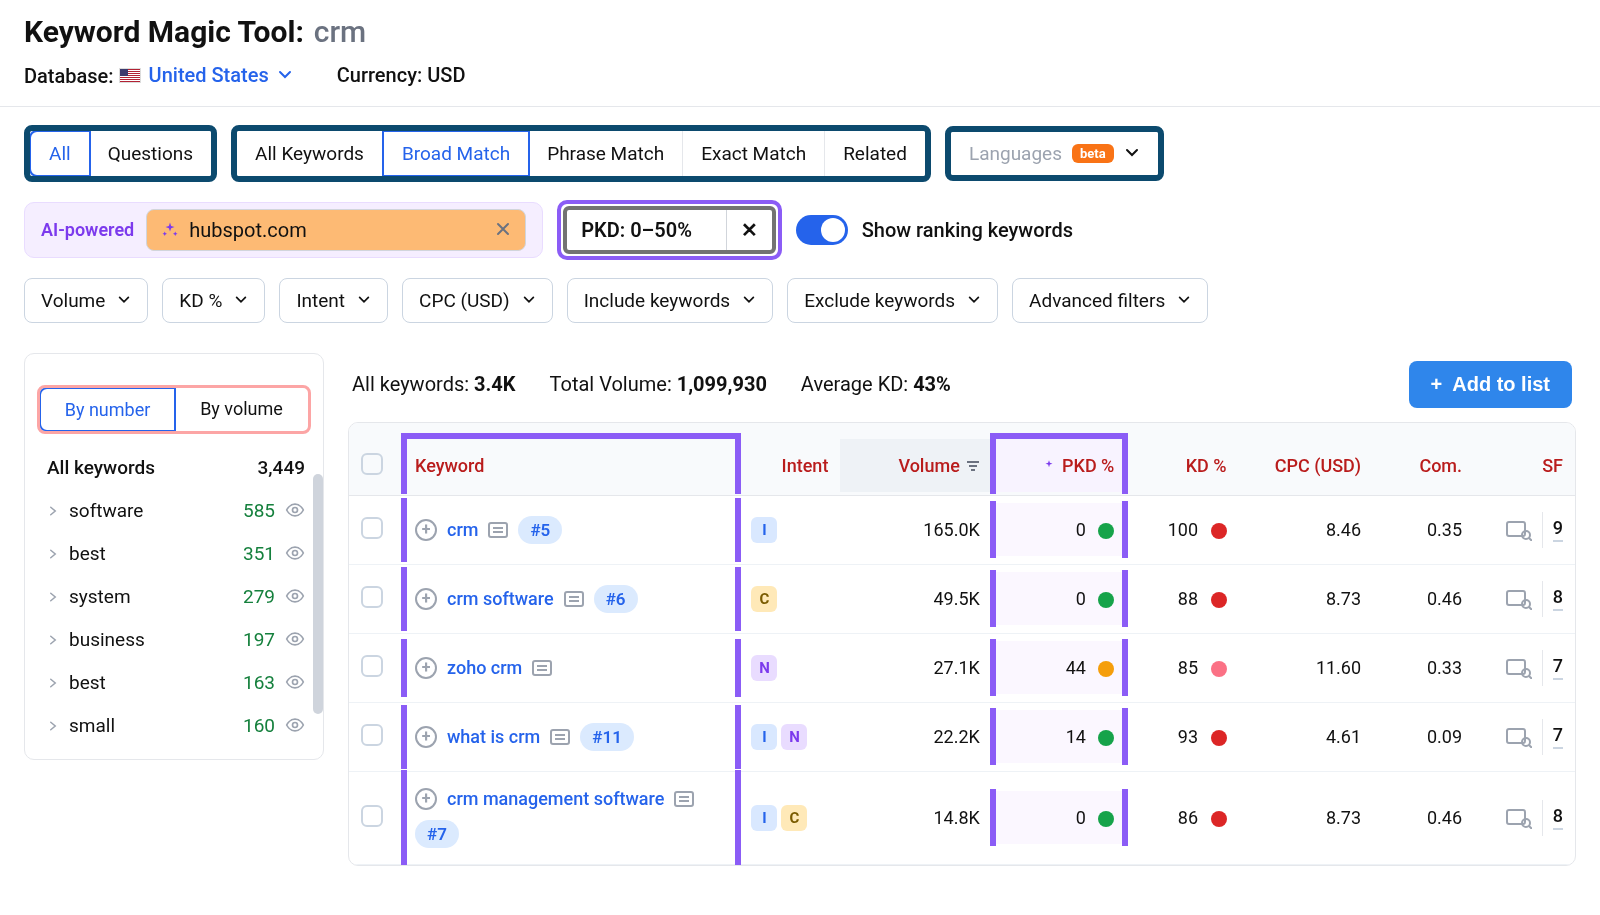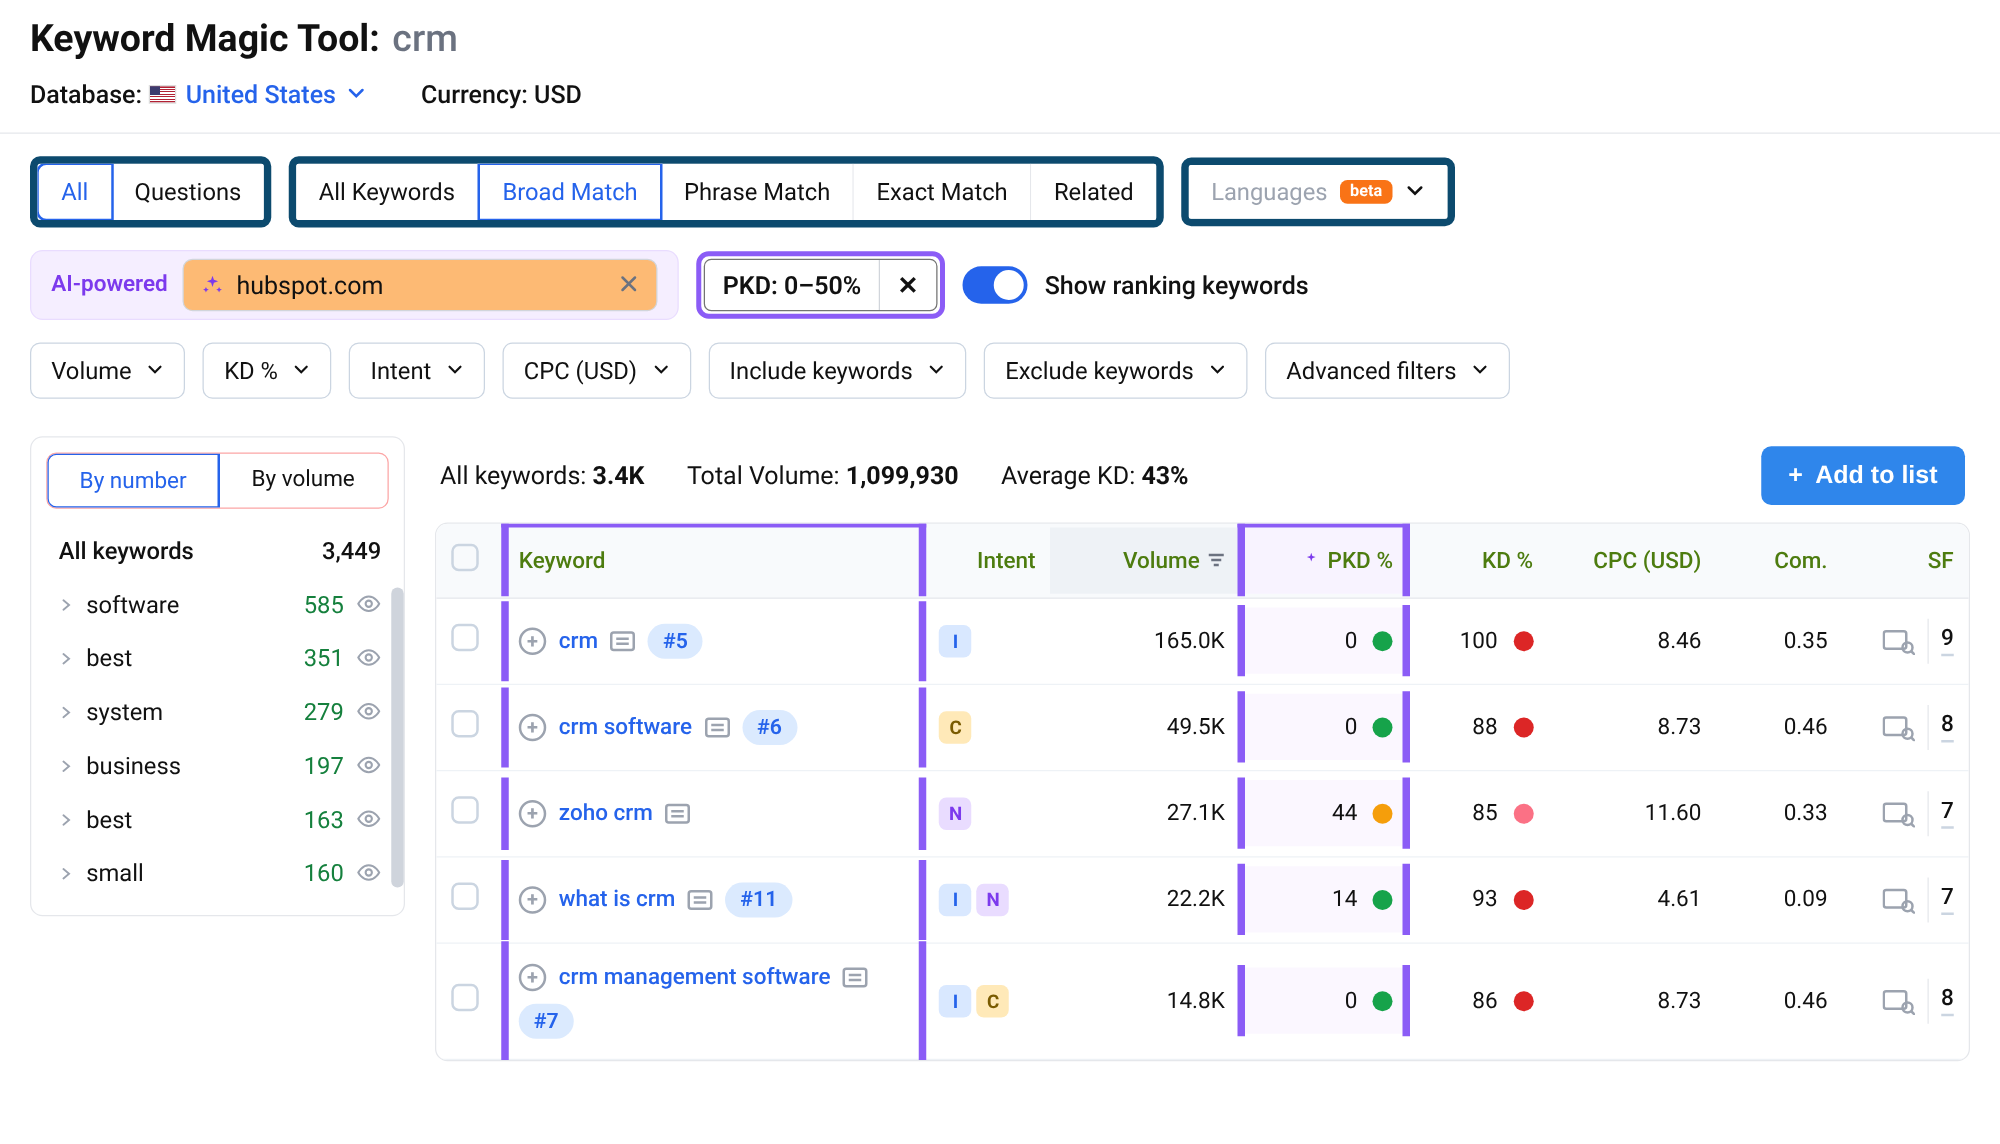"PKD: 0–50%" .pkd-chip { border: 1px solid #737373 -> 4px solid #737373; gap: 0 -> 20px }
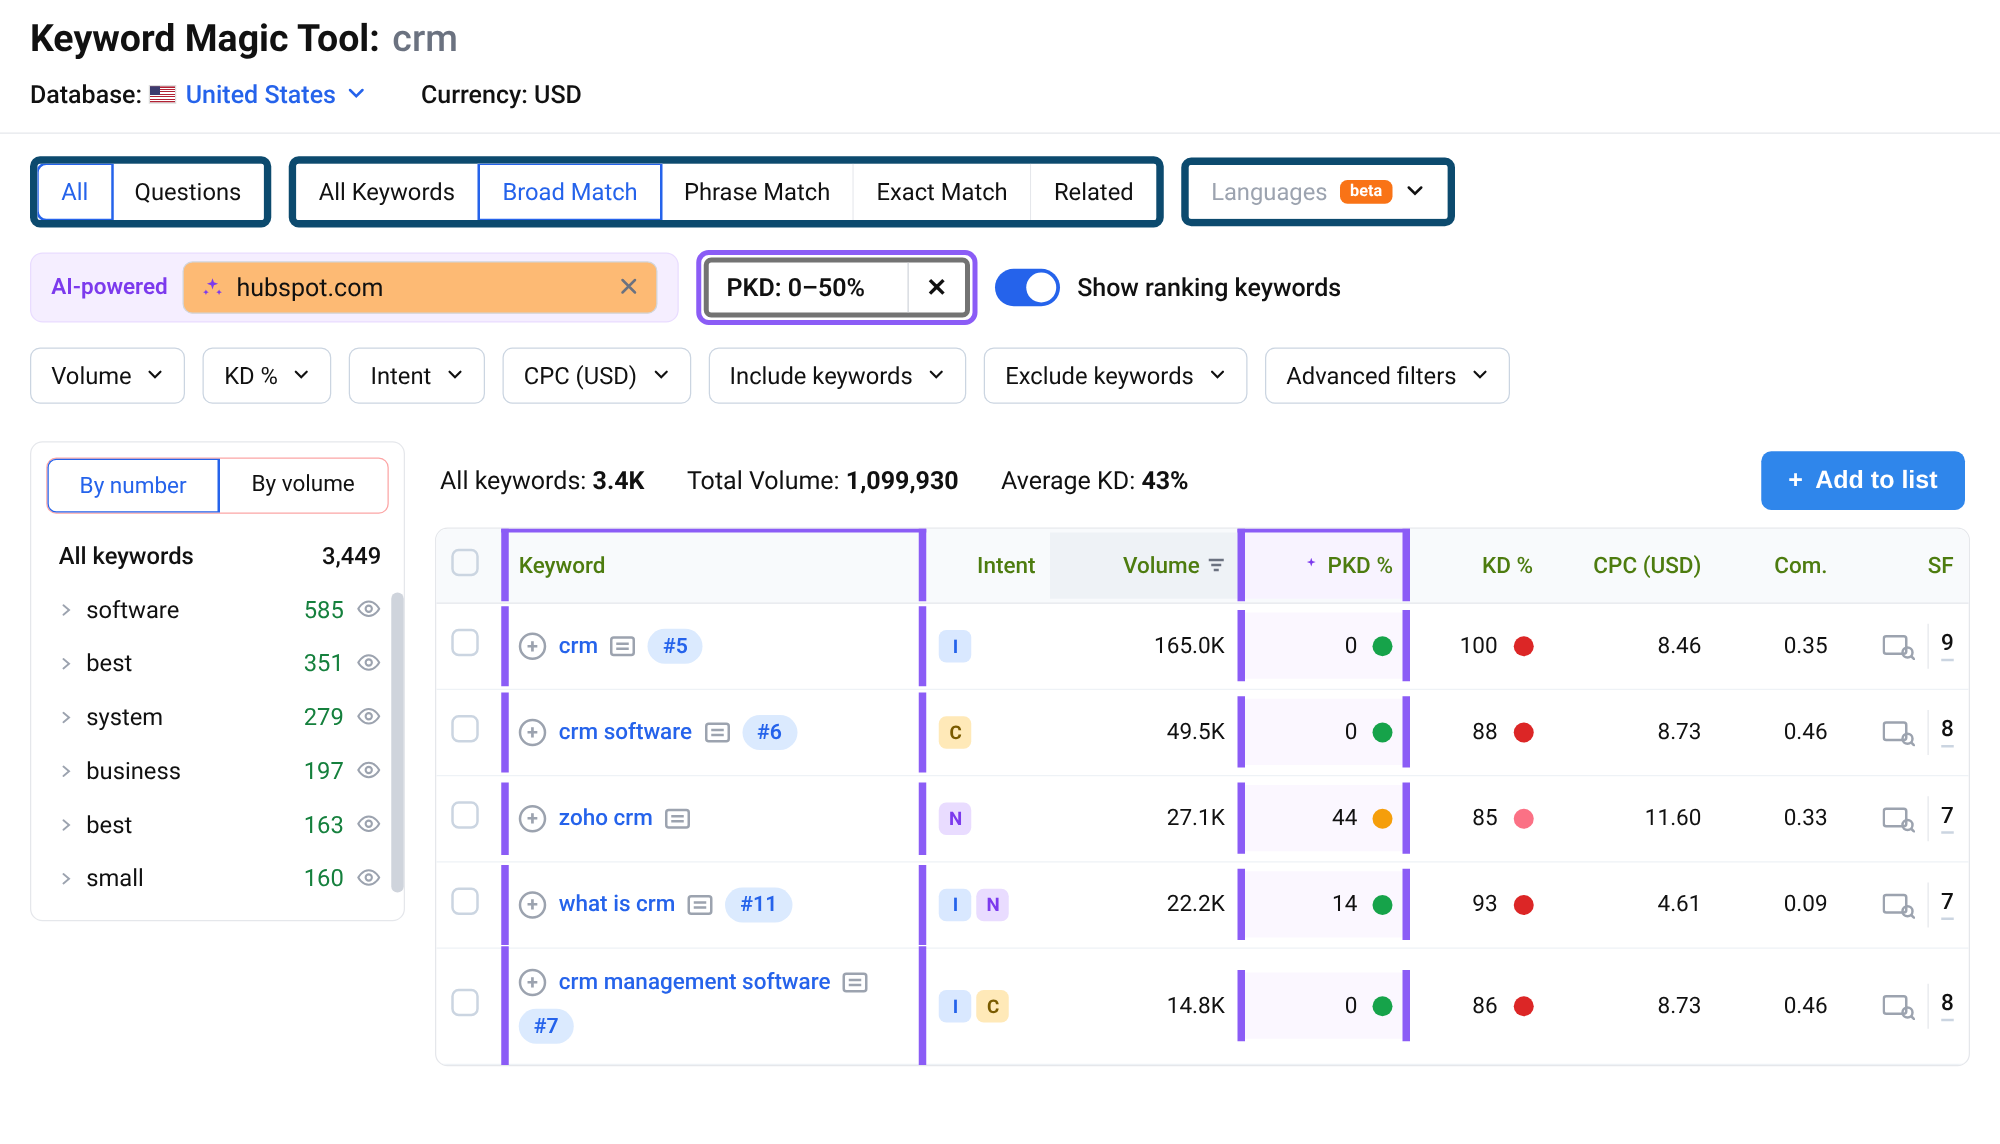"By number" .side-tabs { border: 1px solid #fca5a5 -> 3px solid #fca5a5; margin-top: none -> 19px }
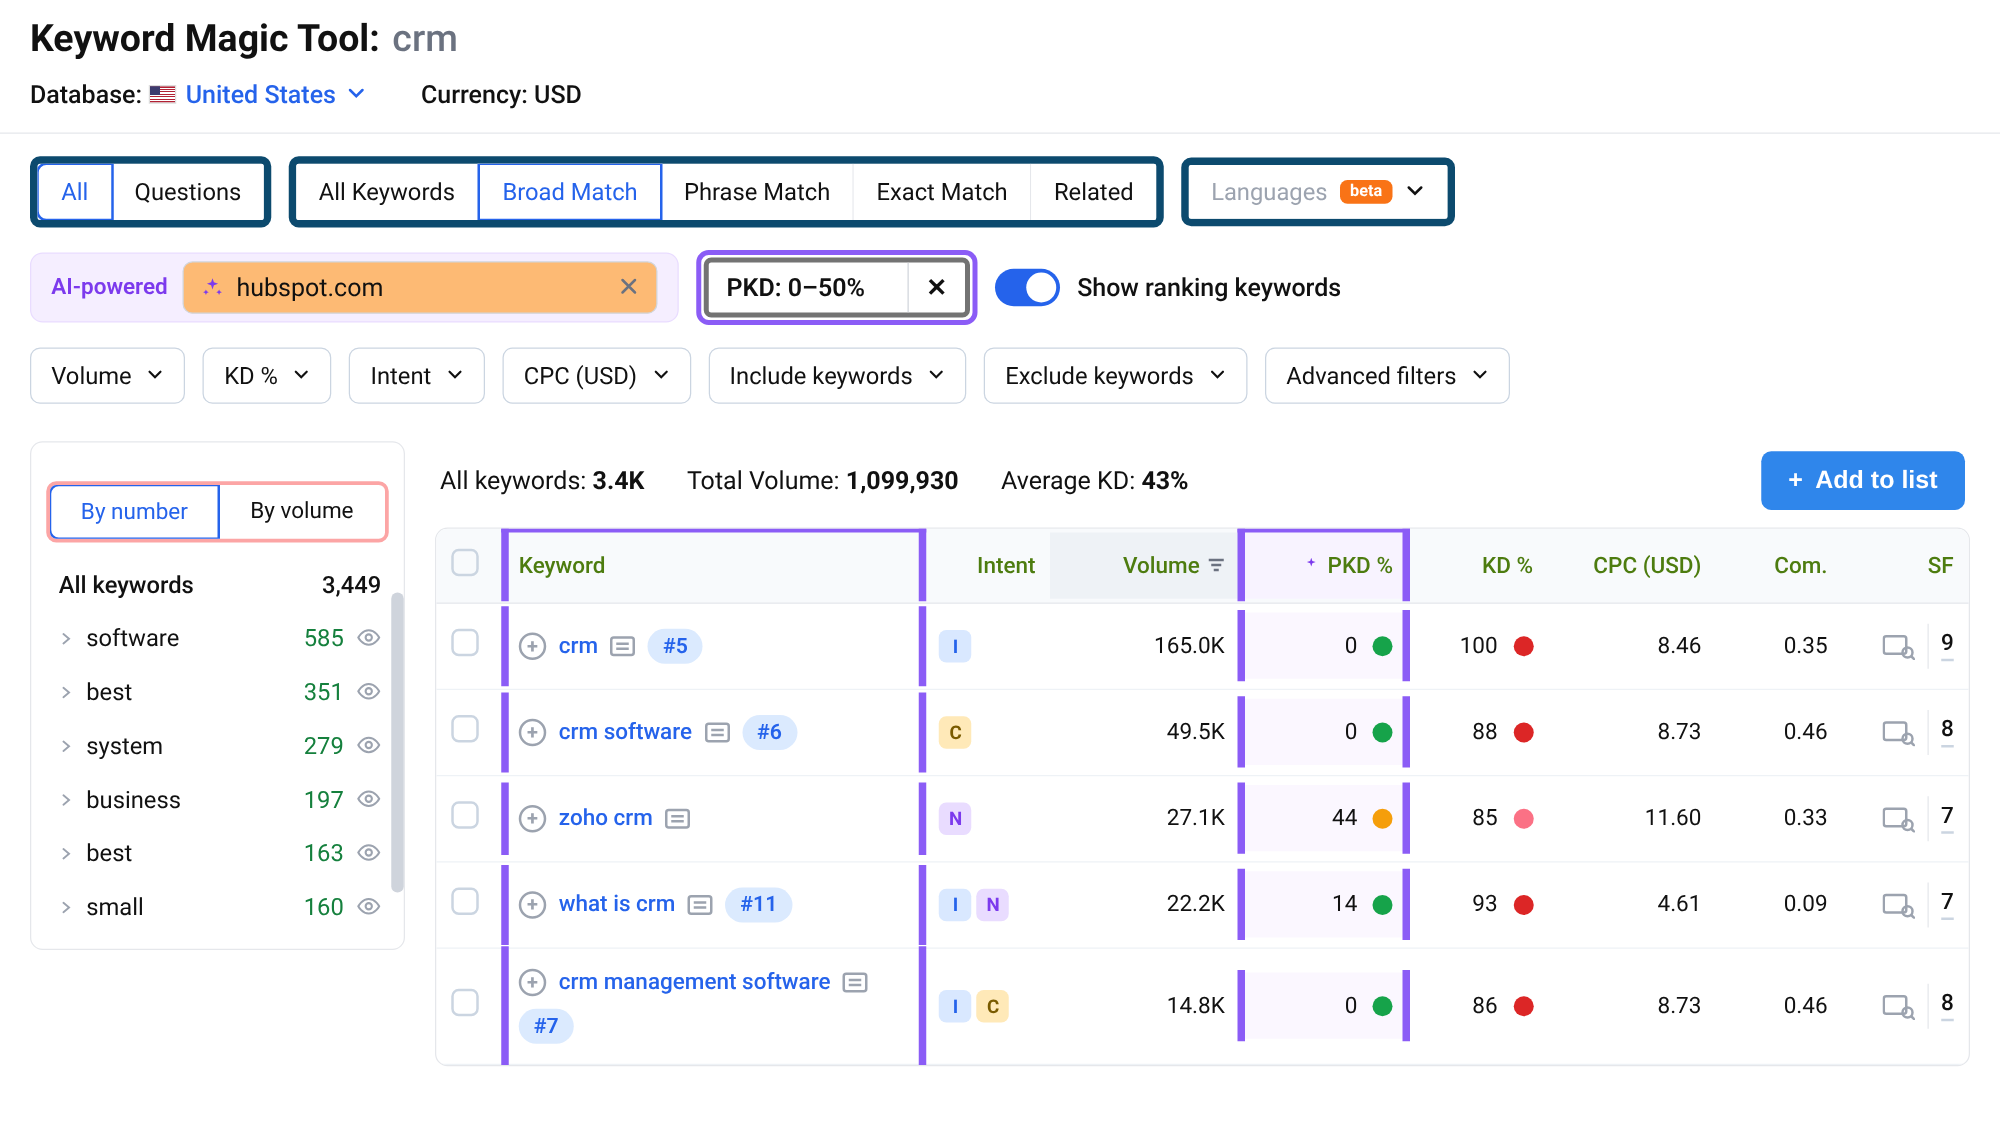"Keyword" .th { color: #4d7c0f -> #b91c1c; margin-top: none -> 14px }
